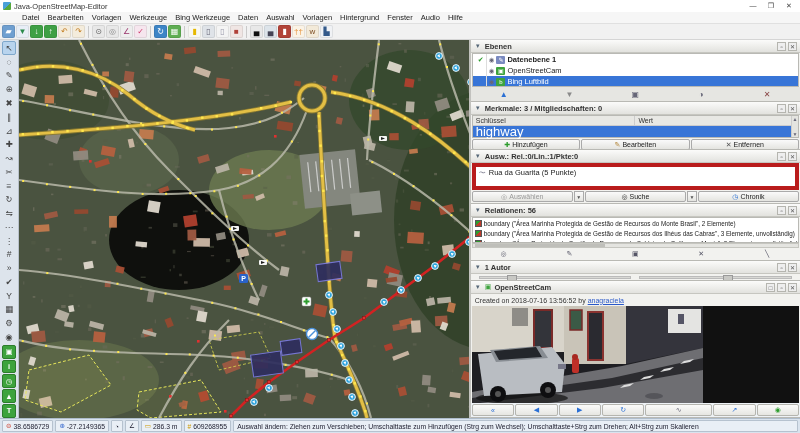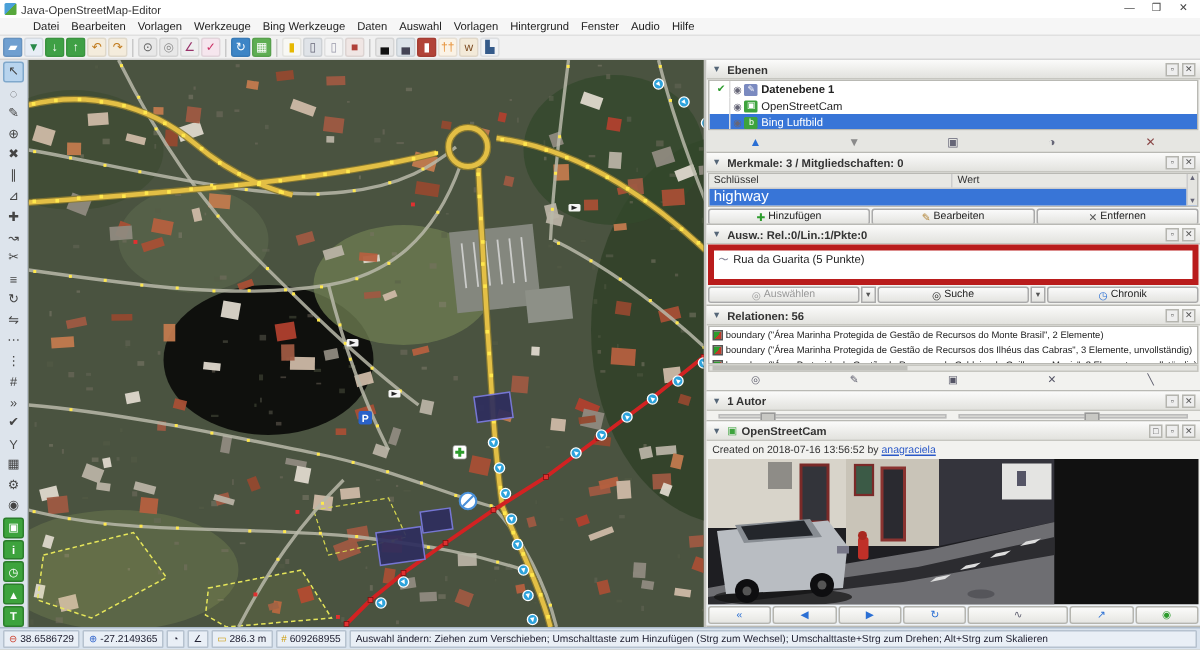"highway" .trow { font-size: 10px -> 13px }
